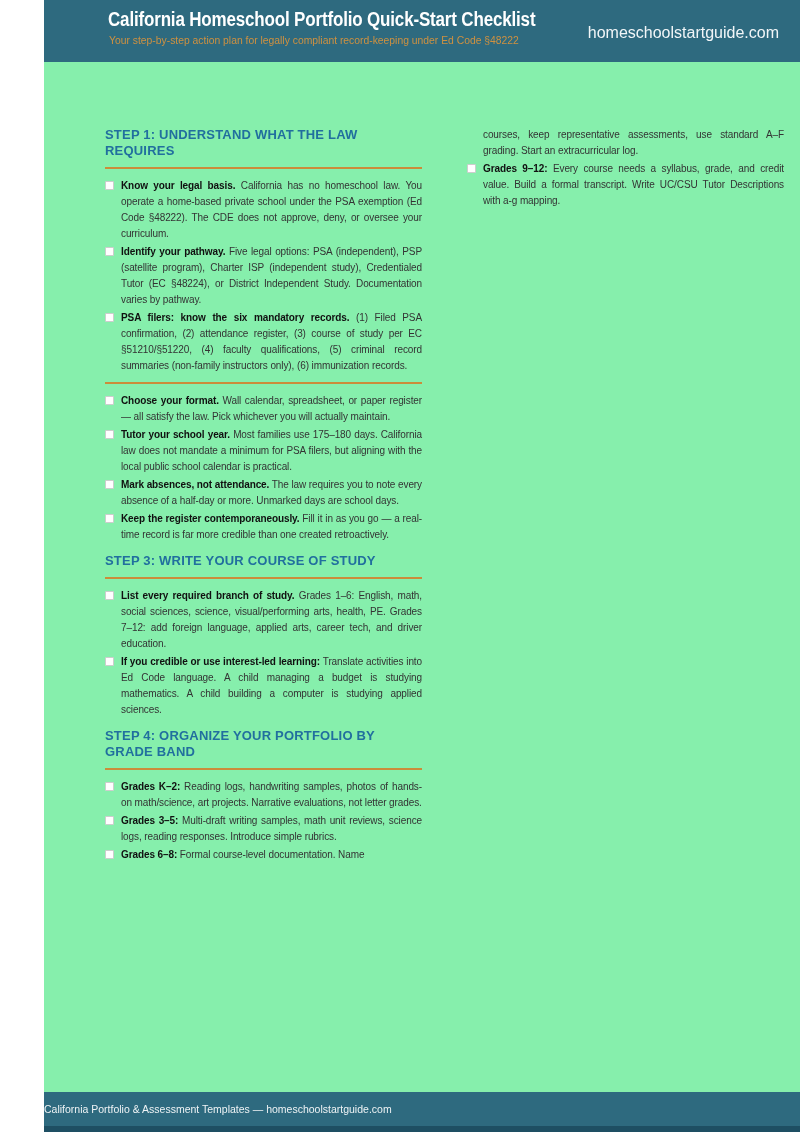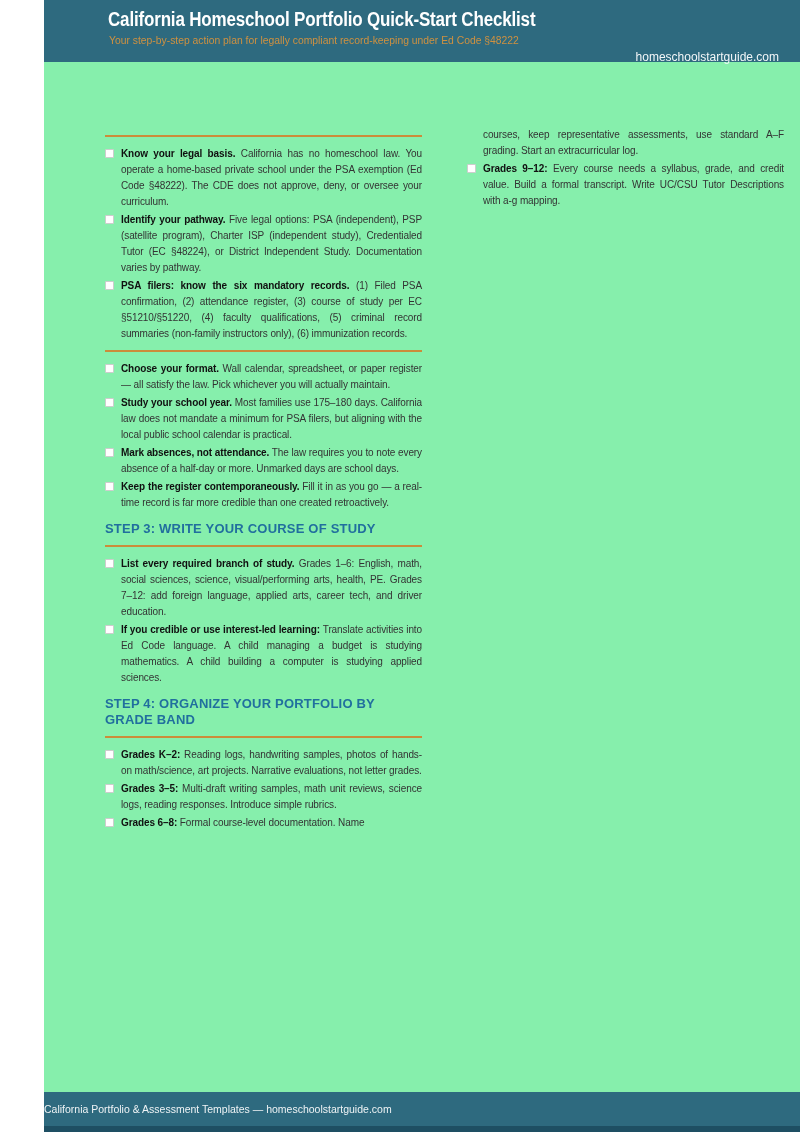"homeschoolstartguide.com" .header .site { font-size: 12px -> 16px; top: 50px -> 24px }
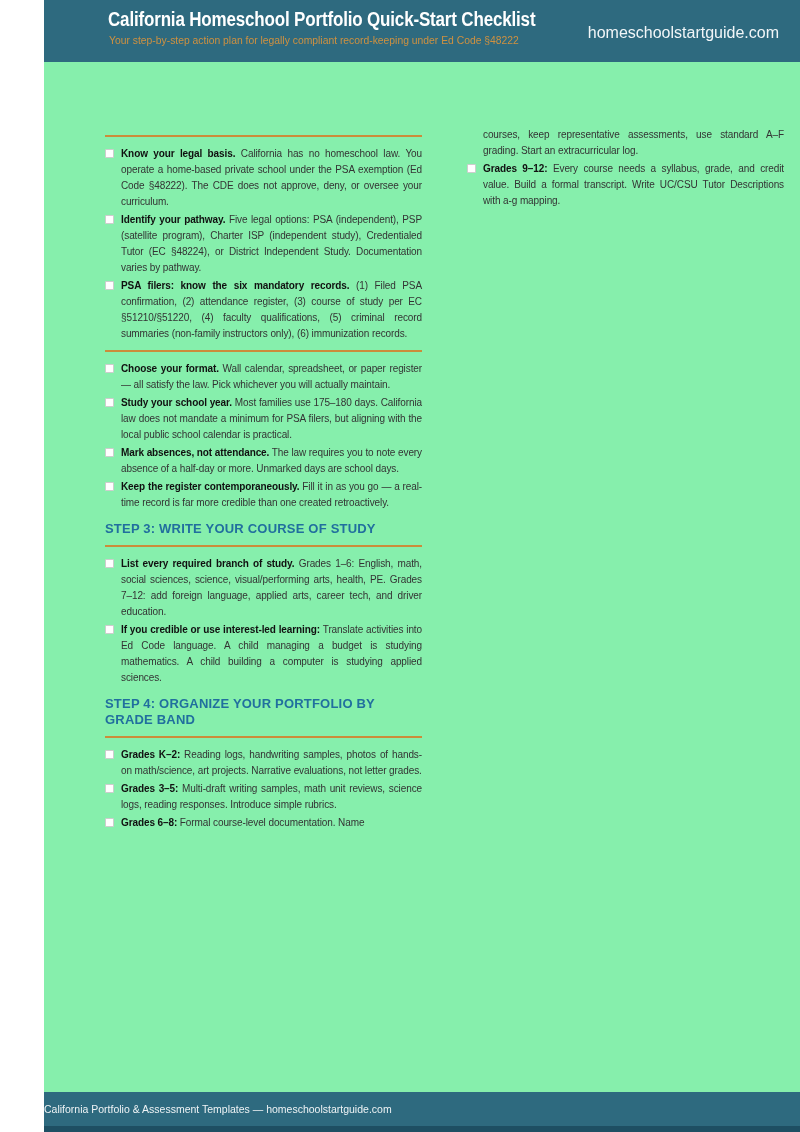"STEP 1: UNDERSTAND WHAT THE" h2.step-heading { html: none -> <h2>STEP 1: UNDERSTAND WHAT THE LAW REQUIRES</h2> }
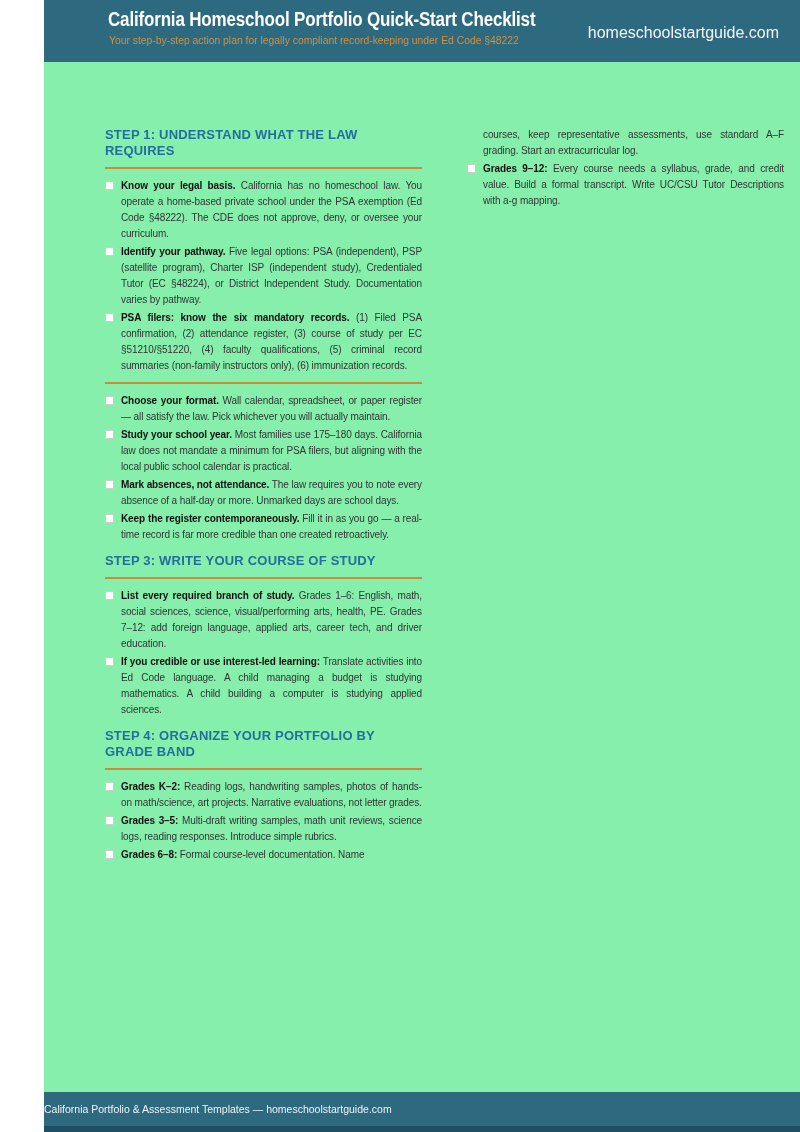"Study your school year." strong { text: Study -> Tutor }
